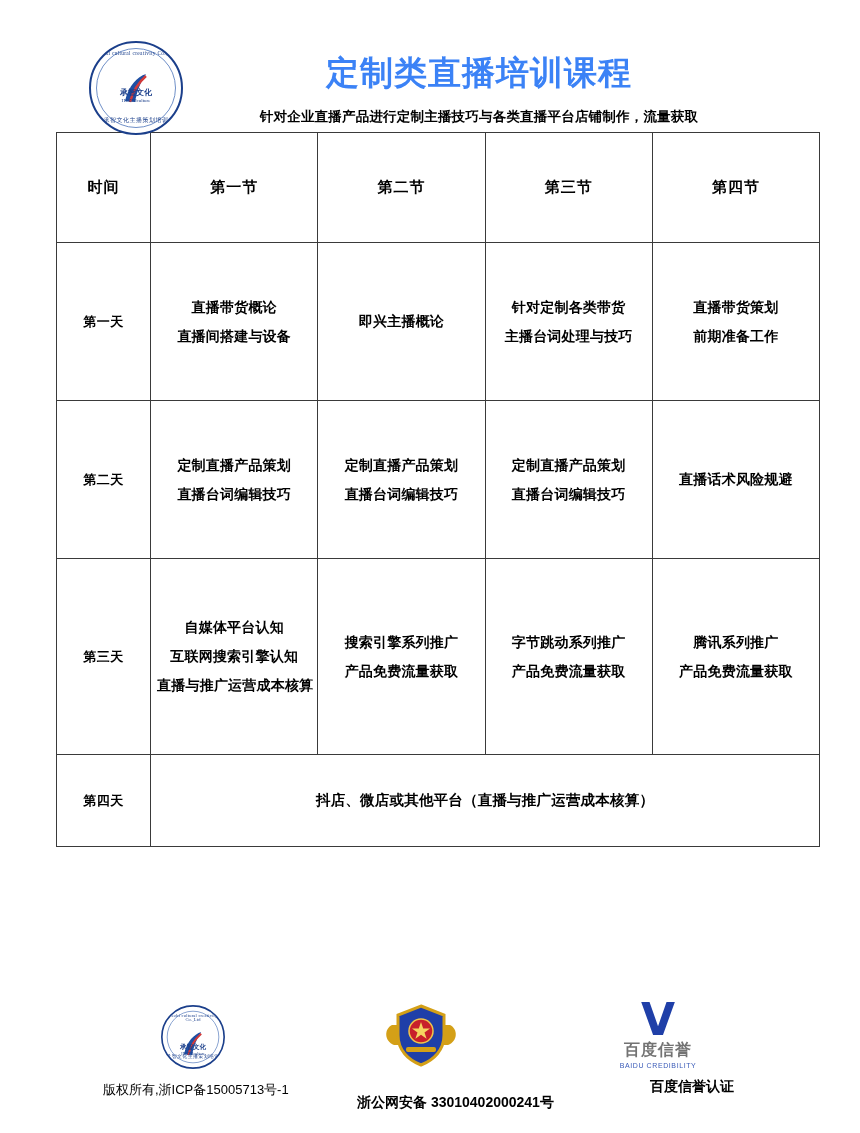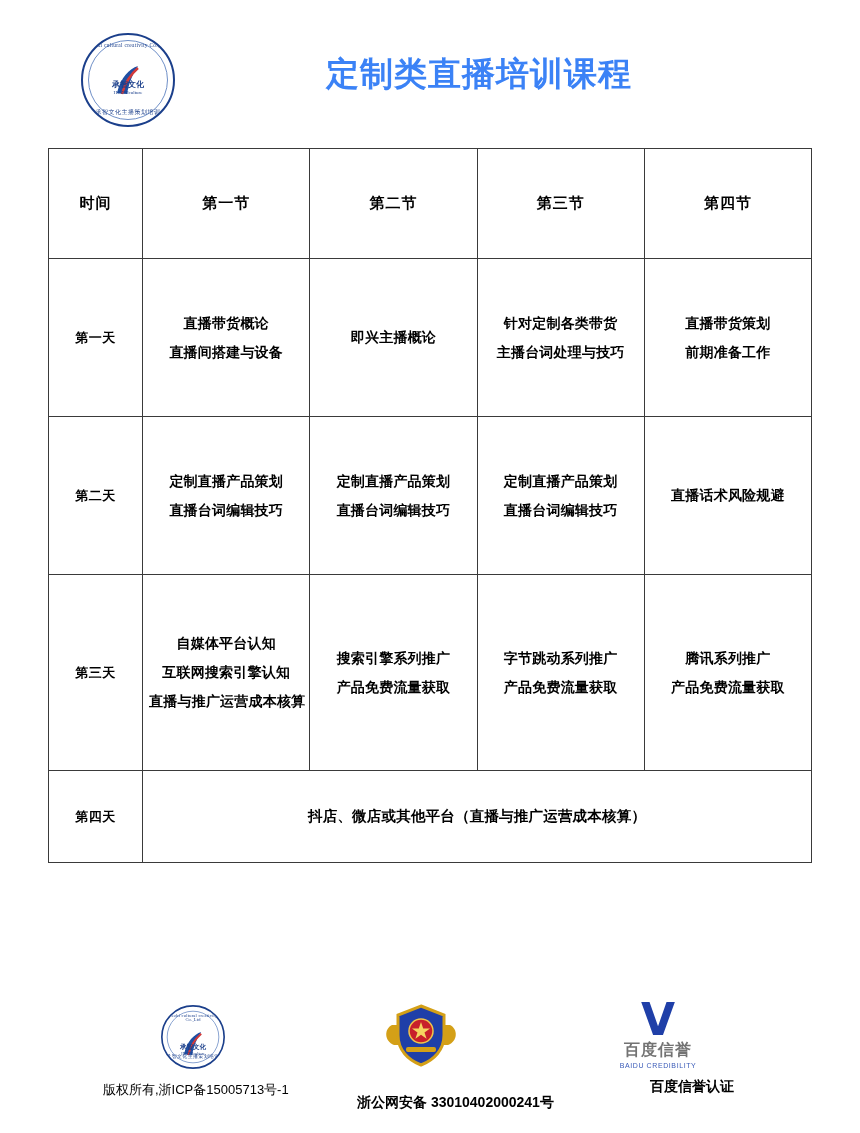"承智文化" .page { padding: 0 -> 8px }
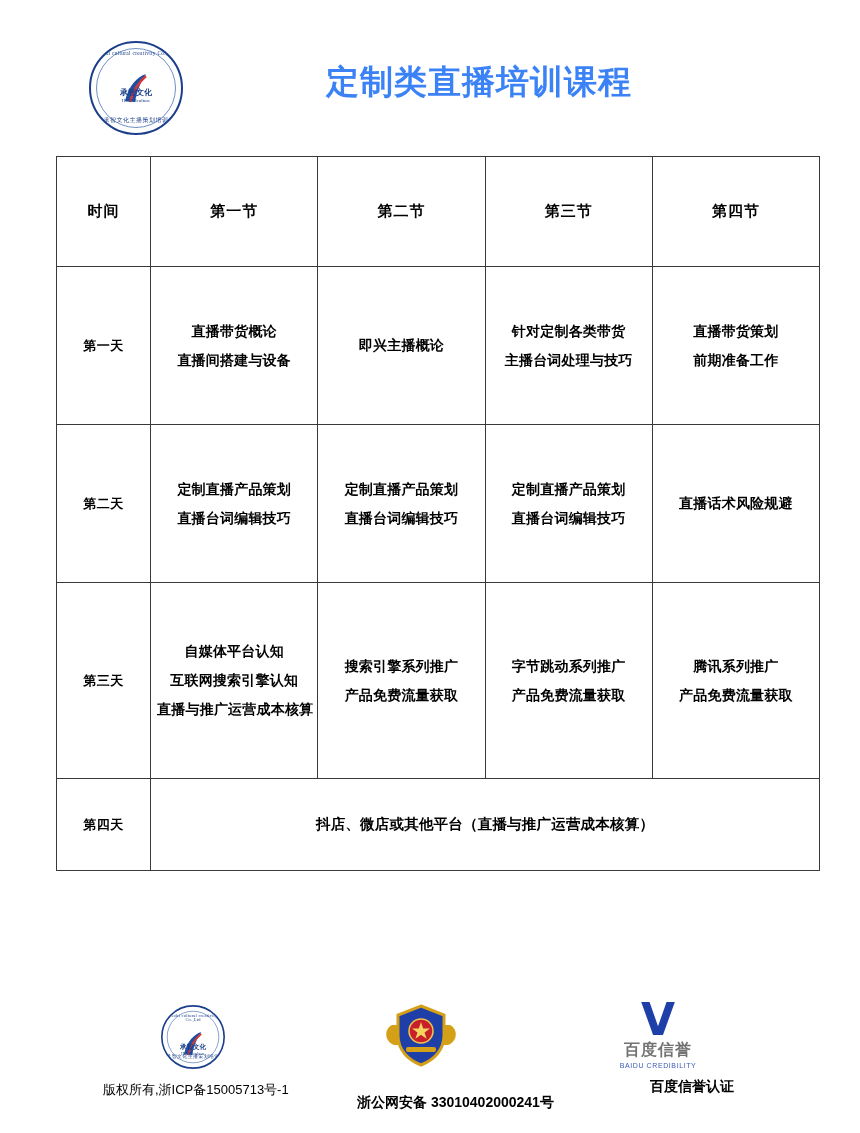"针对企业直播产品进行定制主播技巧与各类直播平台店铺制作，流量获取" p.subtitle { html: none -> <p>针对企业直播产品进行定制主播技巧与各类直播平台店铺制作，流量获取</p> }
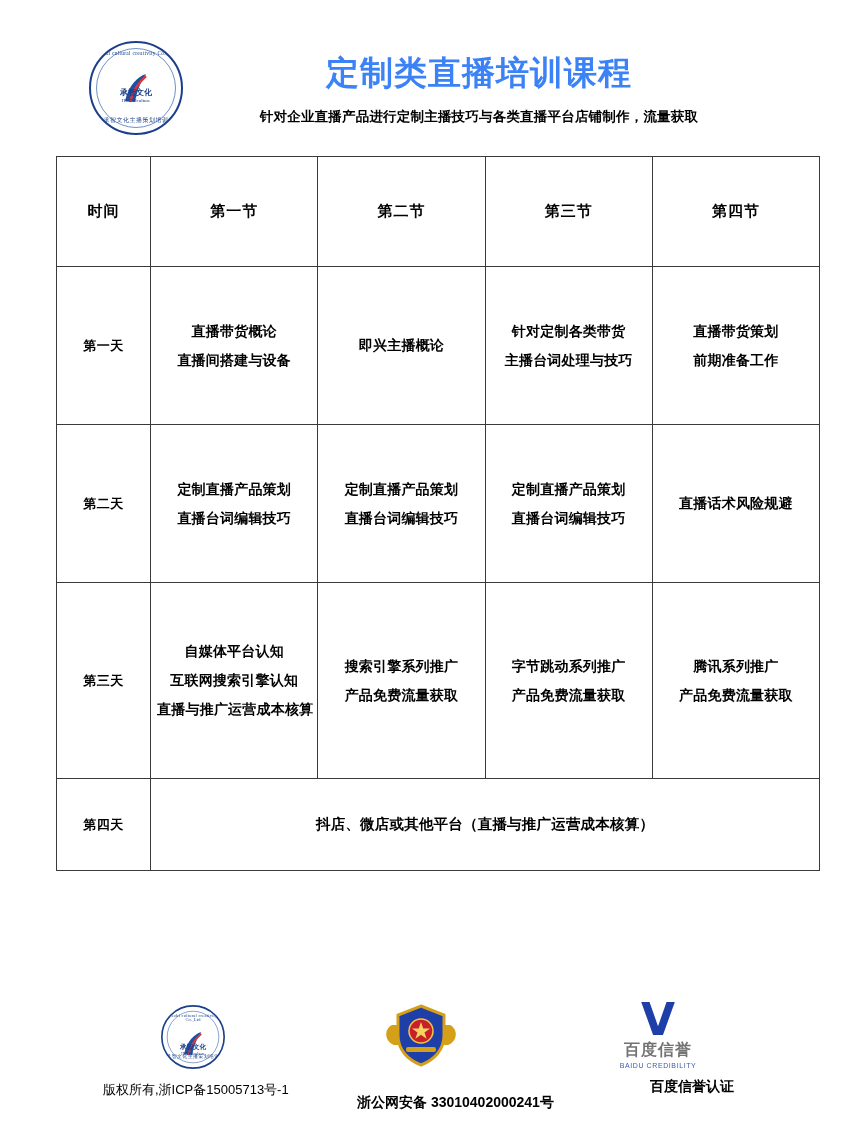"时间" .table-wrap { margin: 28px 48px 0 48px -> 4px 48px 0 48px }
